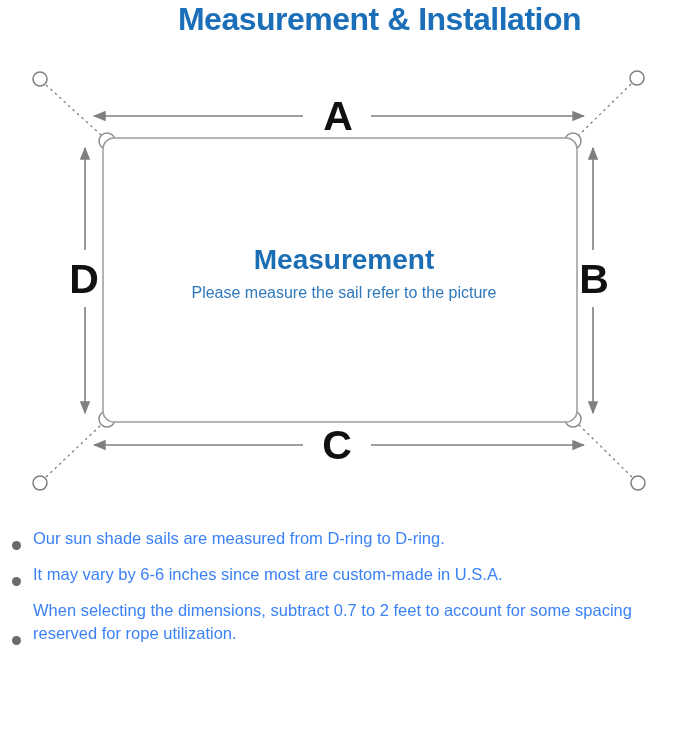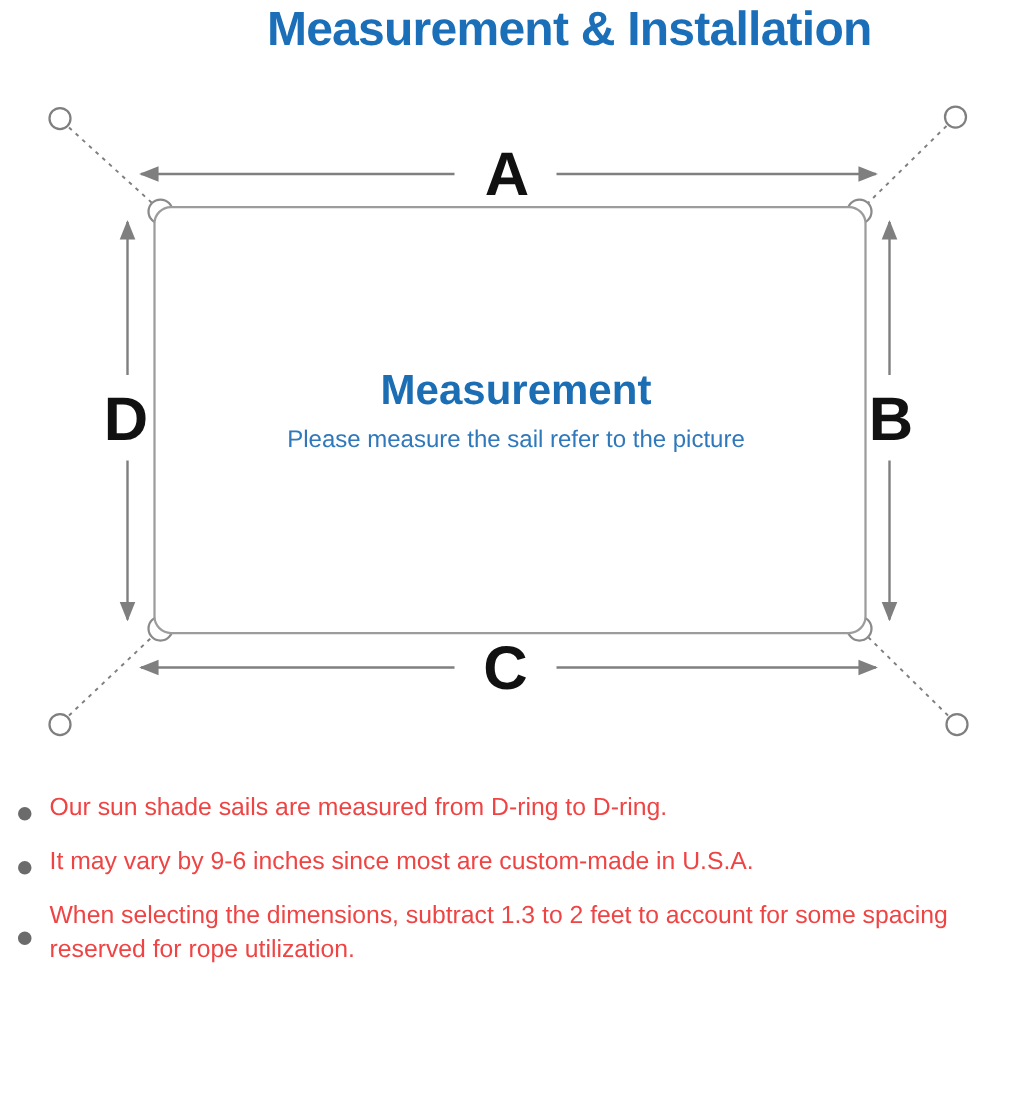"Our sun shade sails are" .note-item { align-items: center -> flex-end; color: #ef4444 -> #3b82f6 }
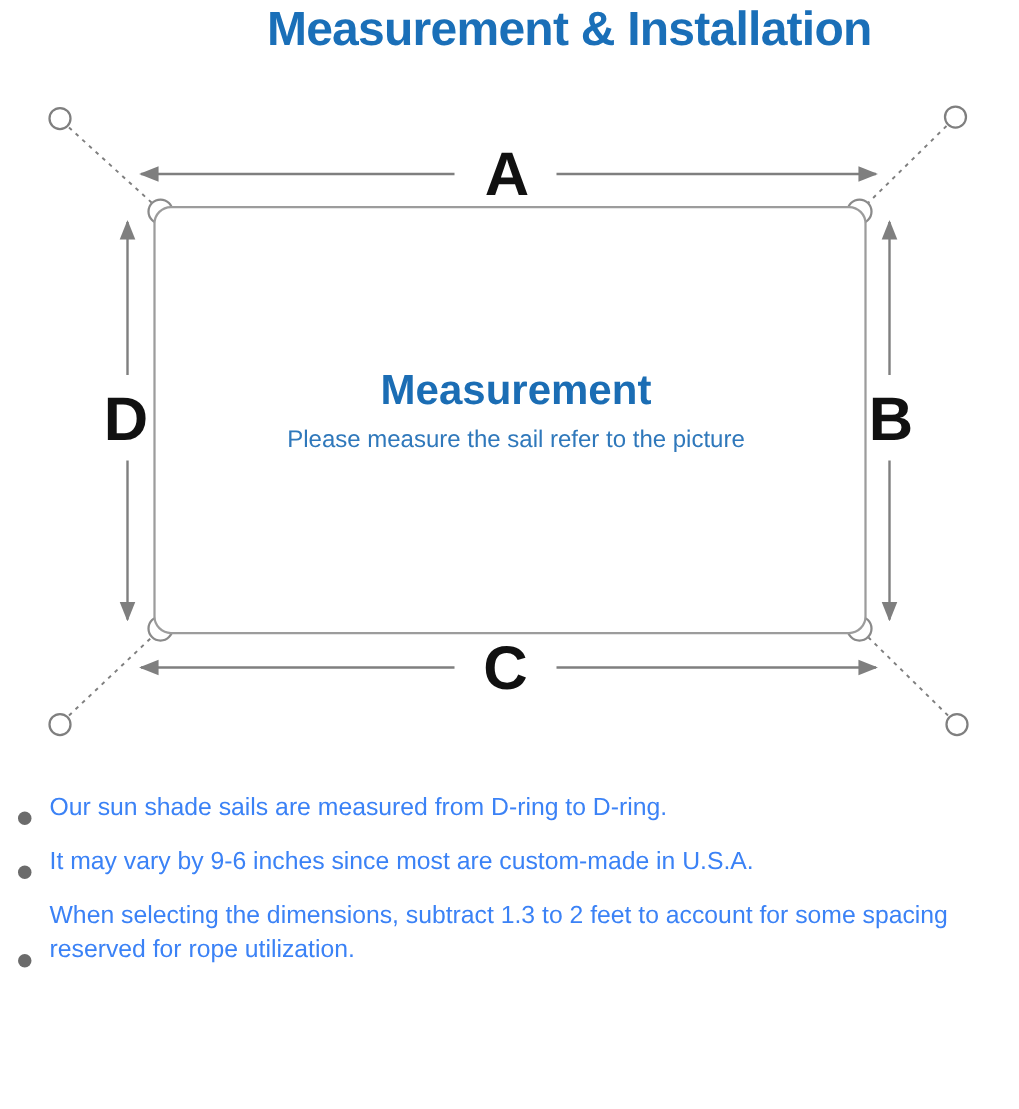"It may vary by 9-6" span { text: 9-6 -> 6-6 }
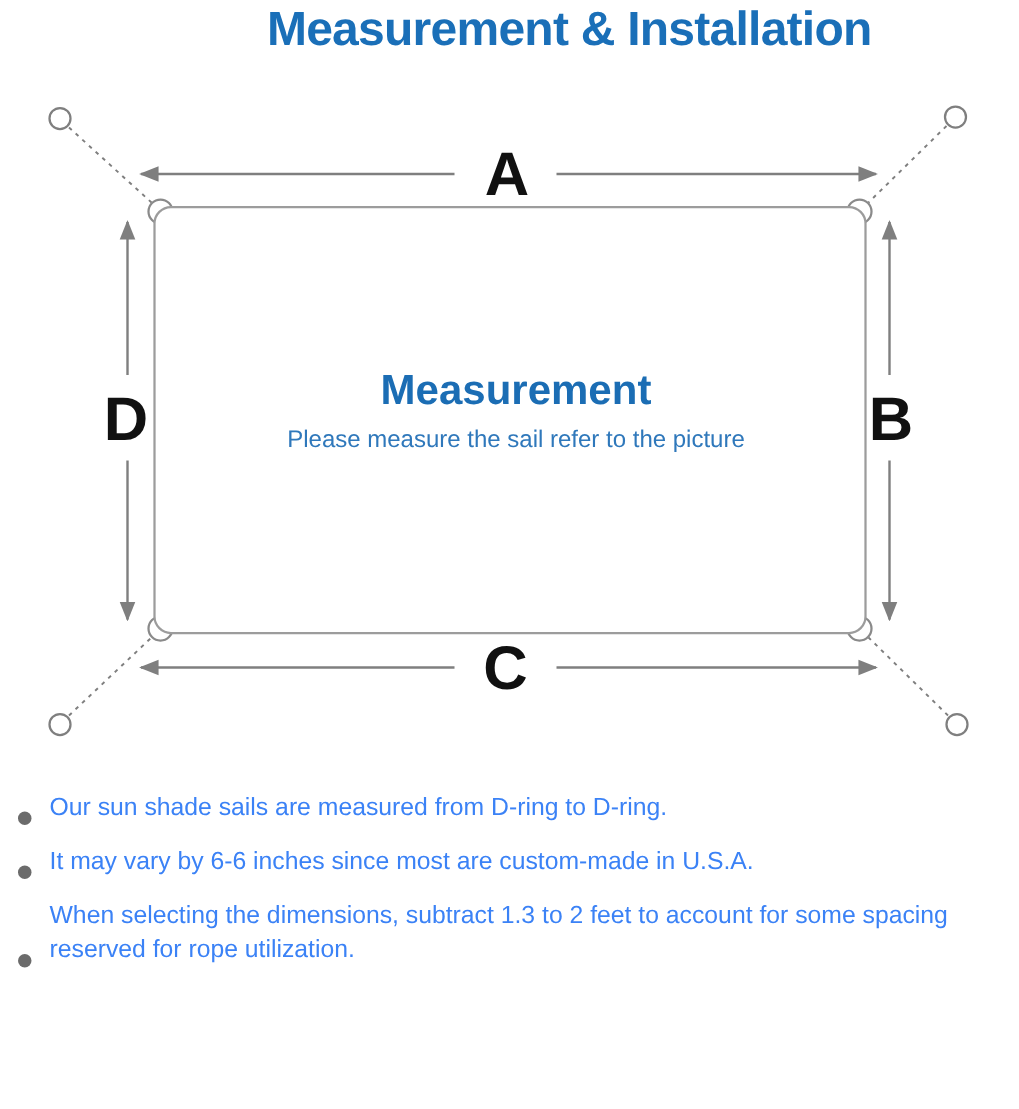"When selecting the dimensions, subtract" span { text: 1.3 -> 0.7 }
